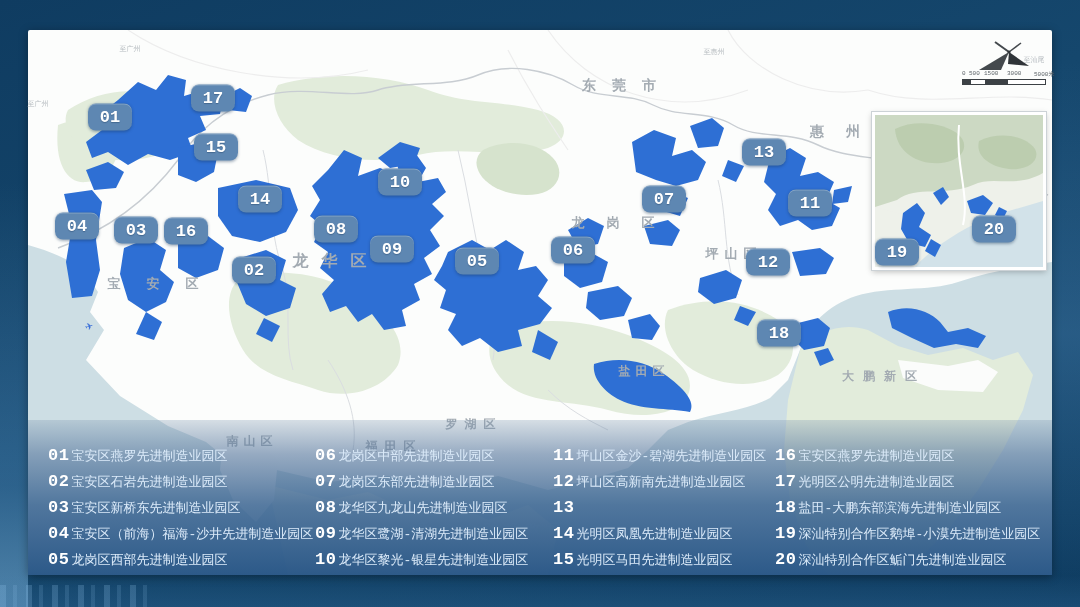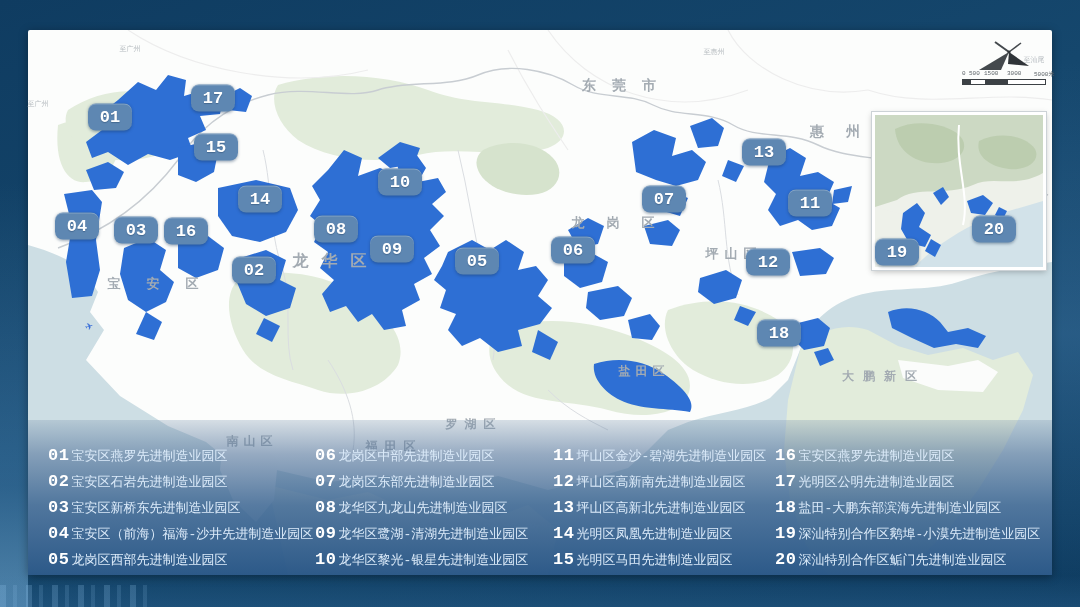"坪山区高新北先进制造业园区" span.lg-name { html: <span>坪山区高新北先进制造业园区</span> -> none }
